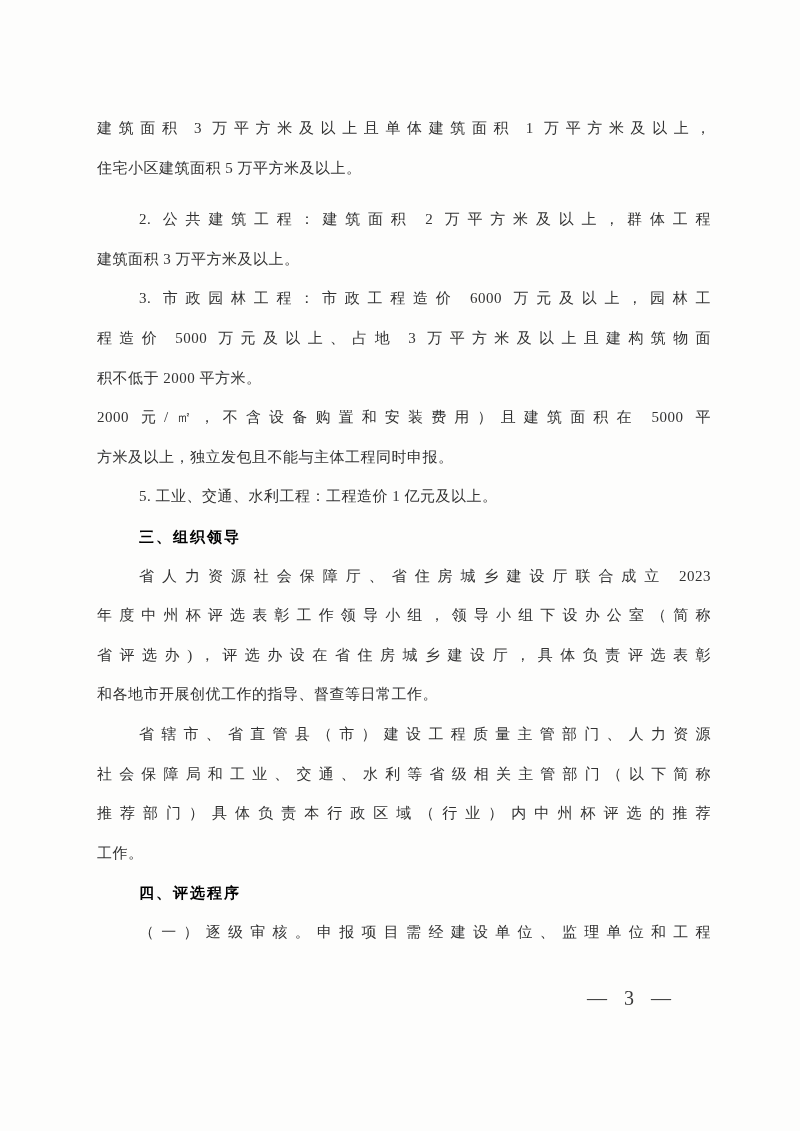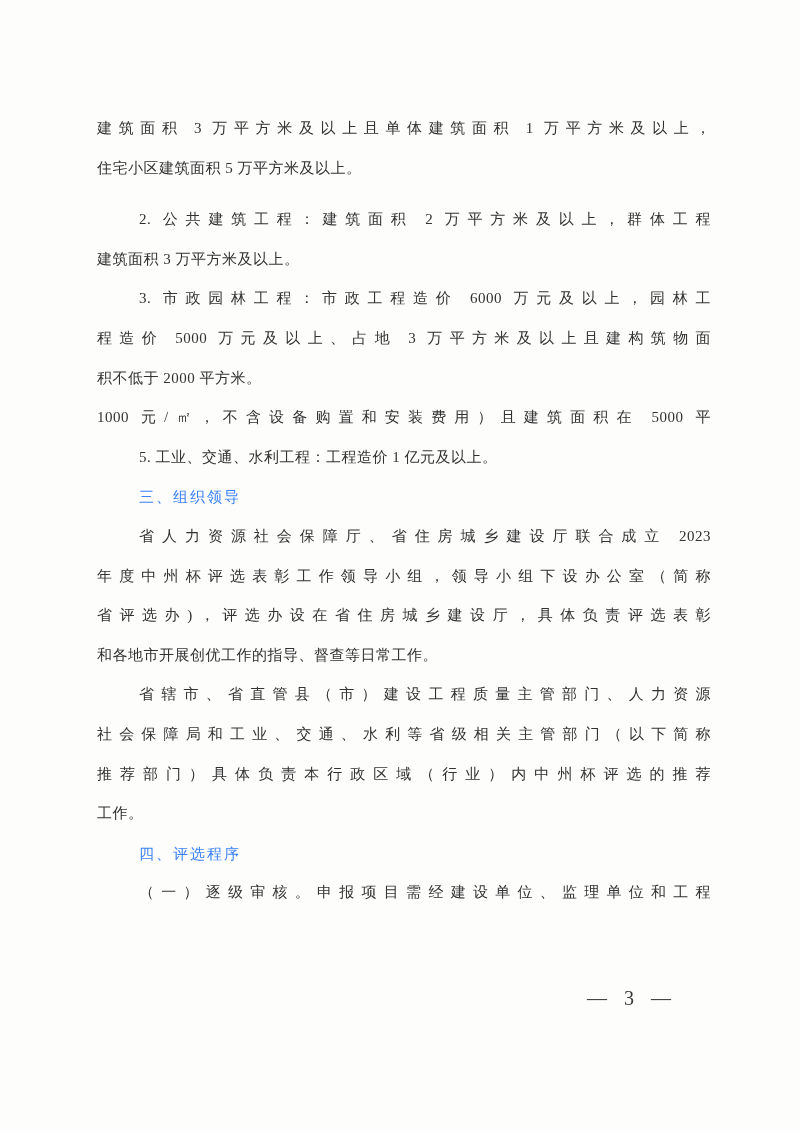"1000 元/㎡，不含设备购置和安装费用）且建筑面积在 5000 平" div.line { text: 1000 -> 2000 }
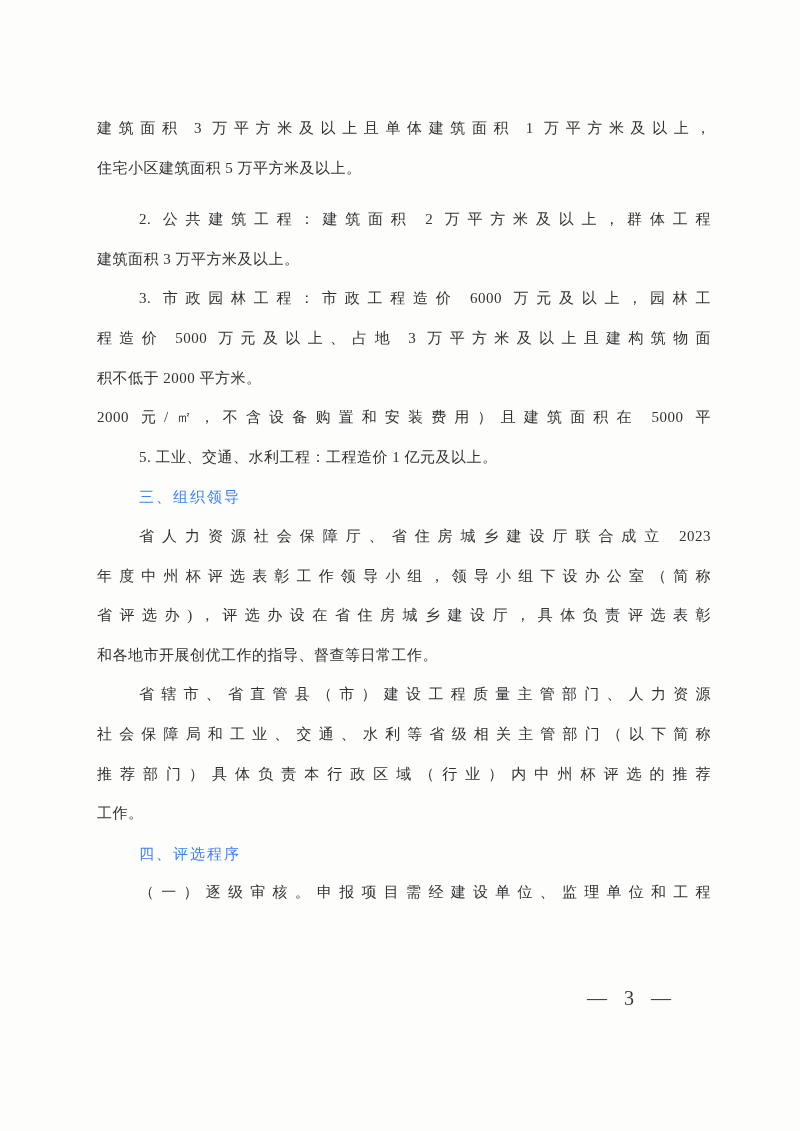"方米及以上，独立发包且不能与主体工程同时申报。" div.line { html: none -> <div>方米及以上，独立发包且不能与主体工程同时申报。</div> }
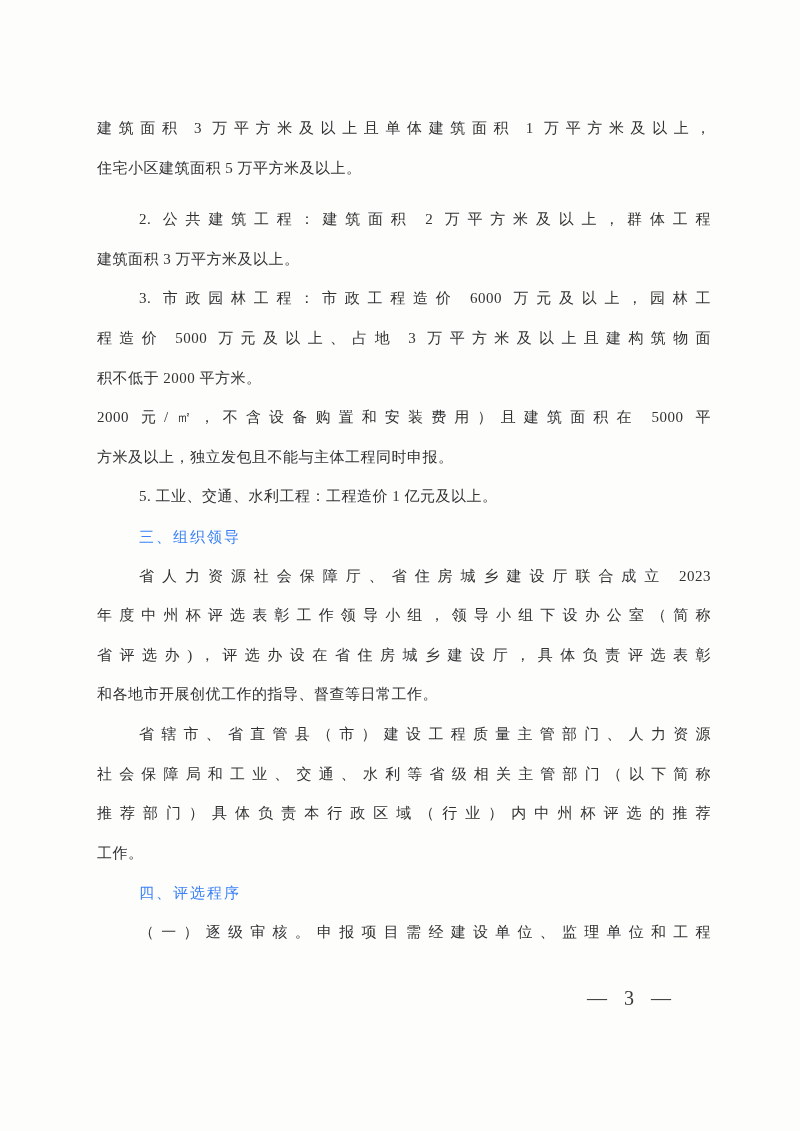"三、组织领导" .line.heading { color: #3b82f6 -> #000000; font-weight: 400 -> 700 }
